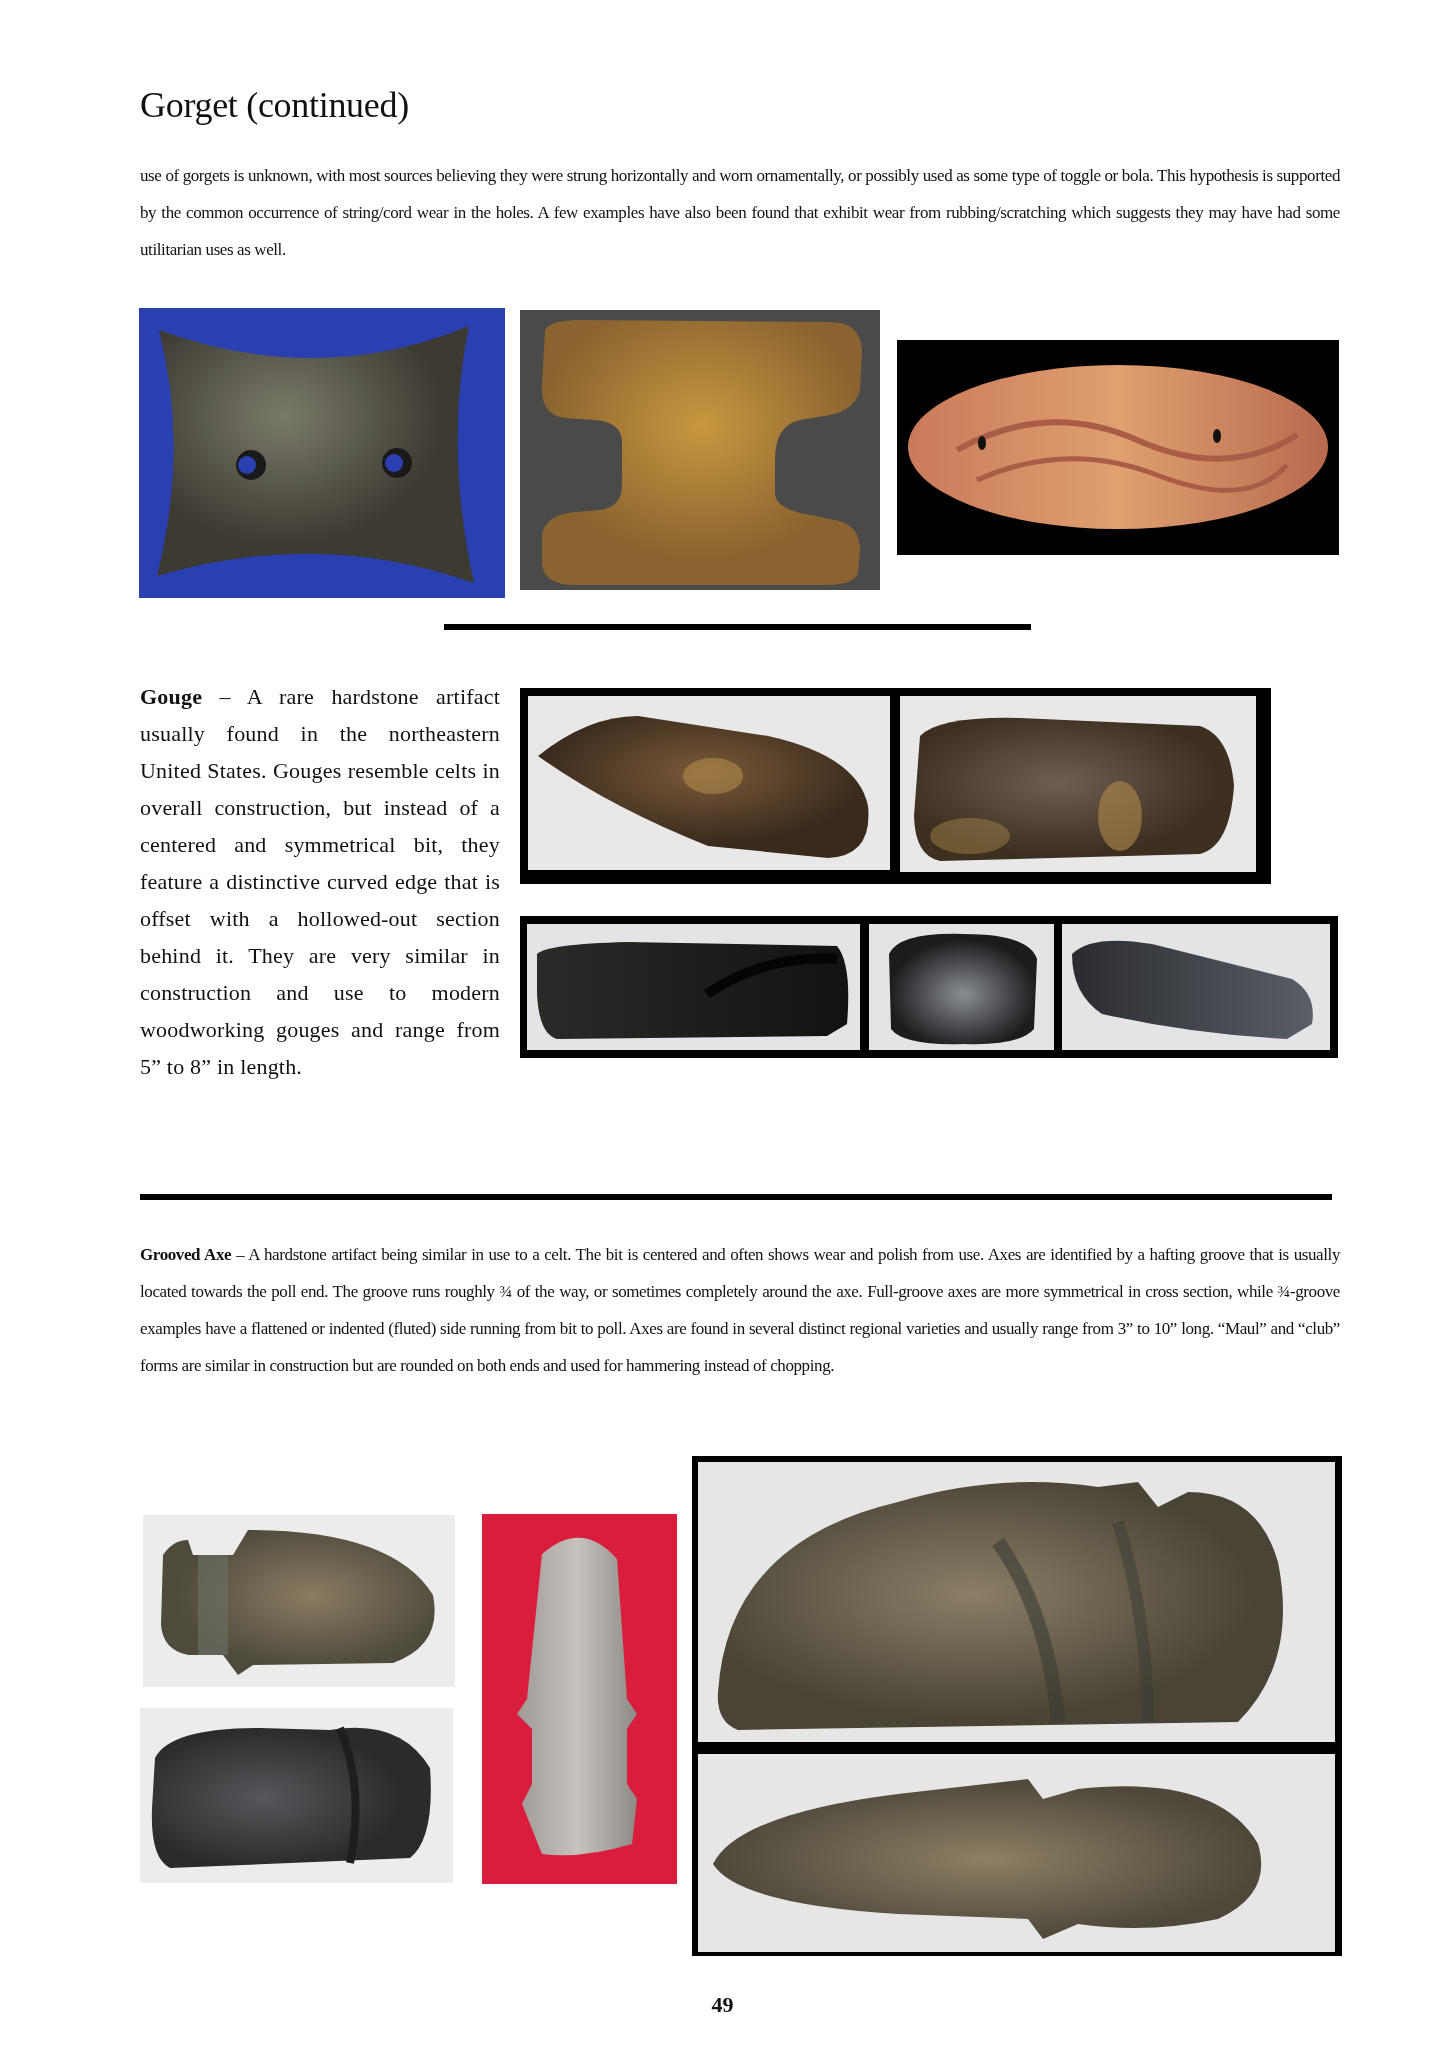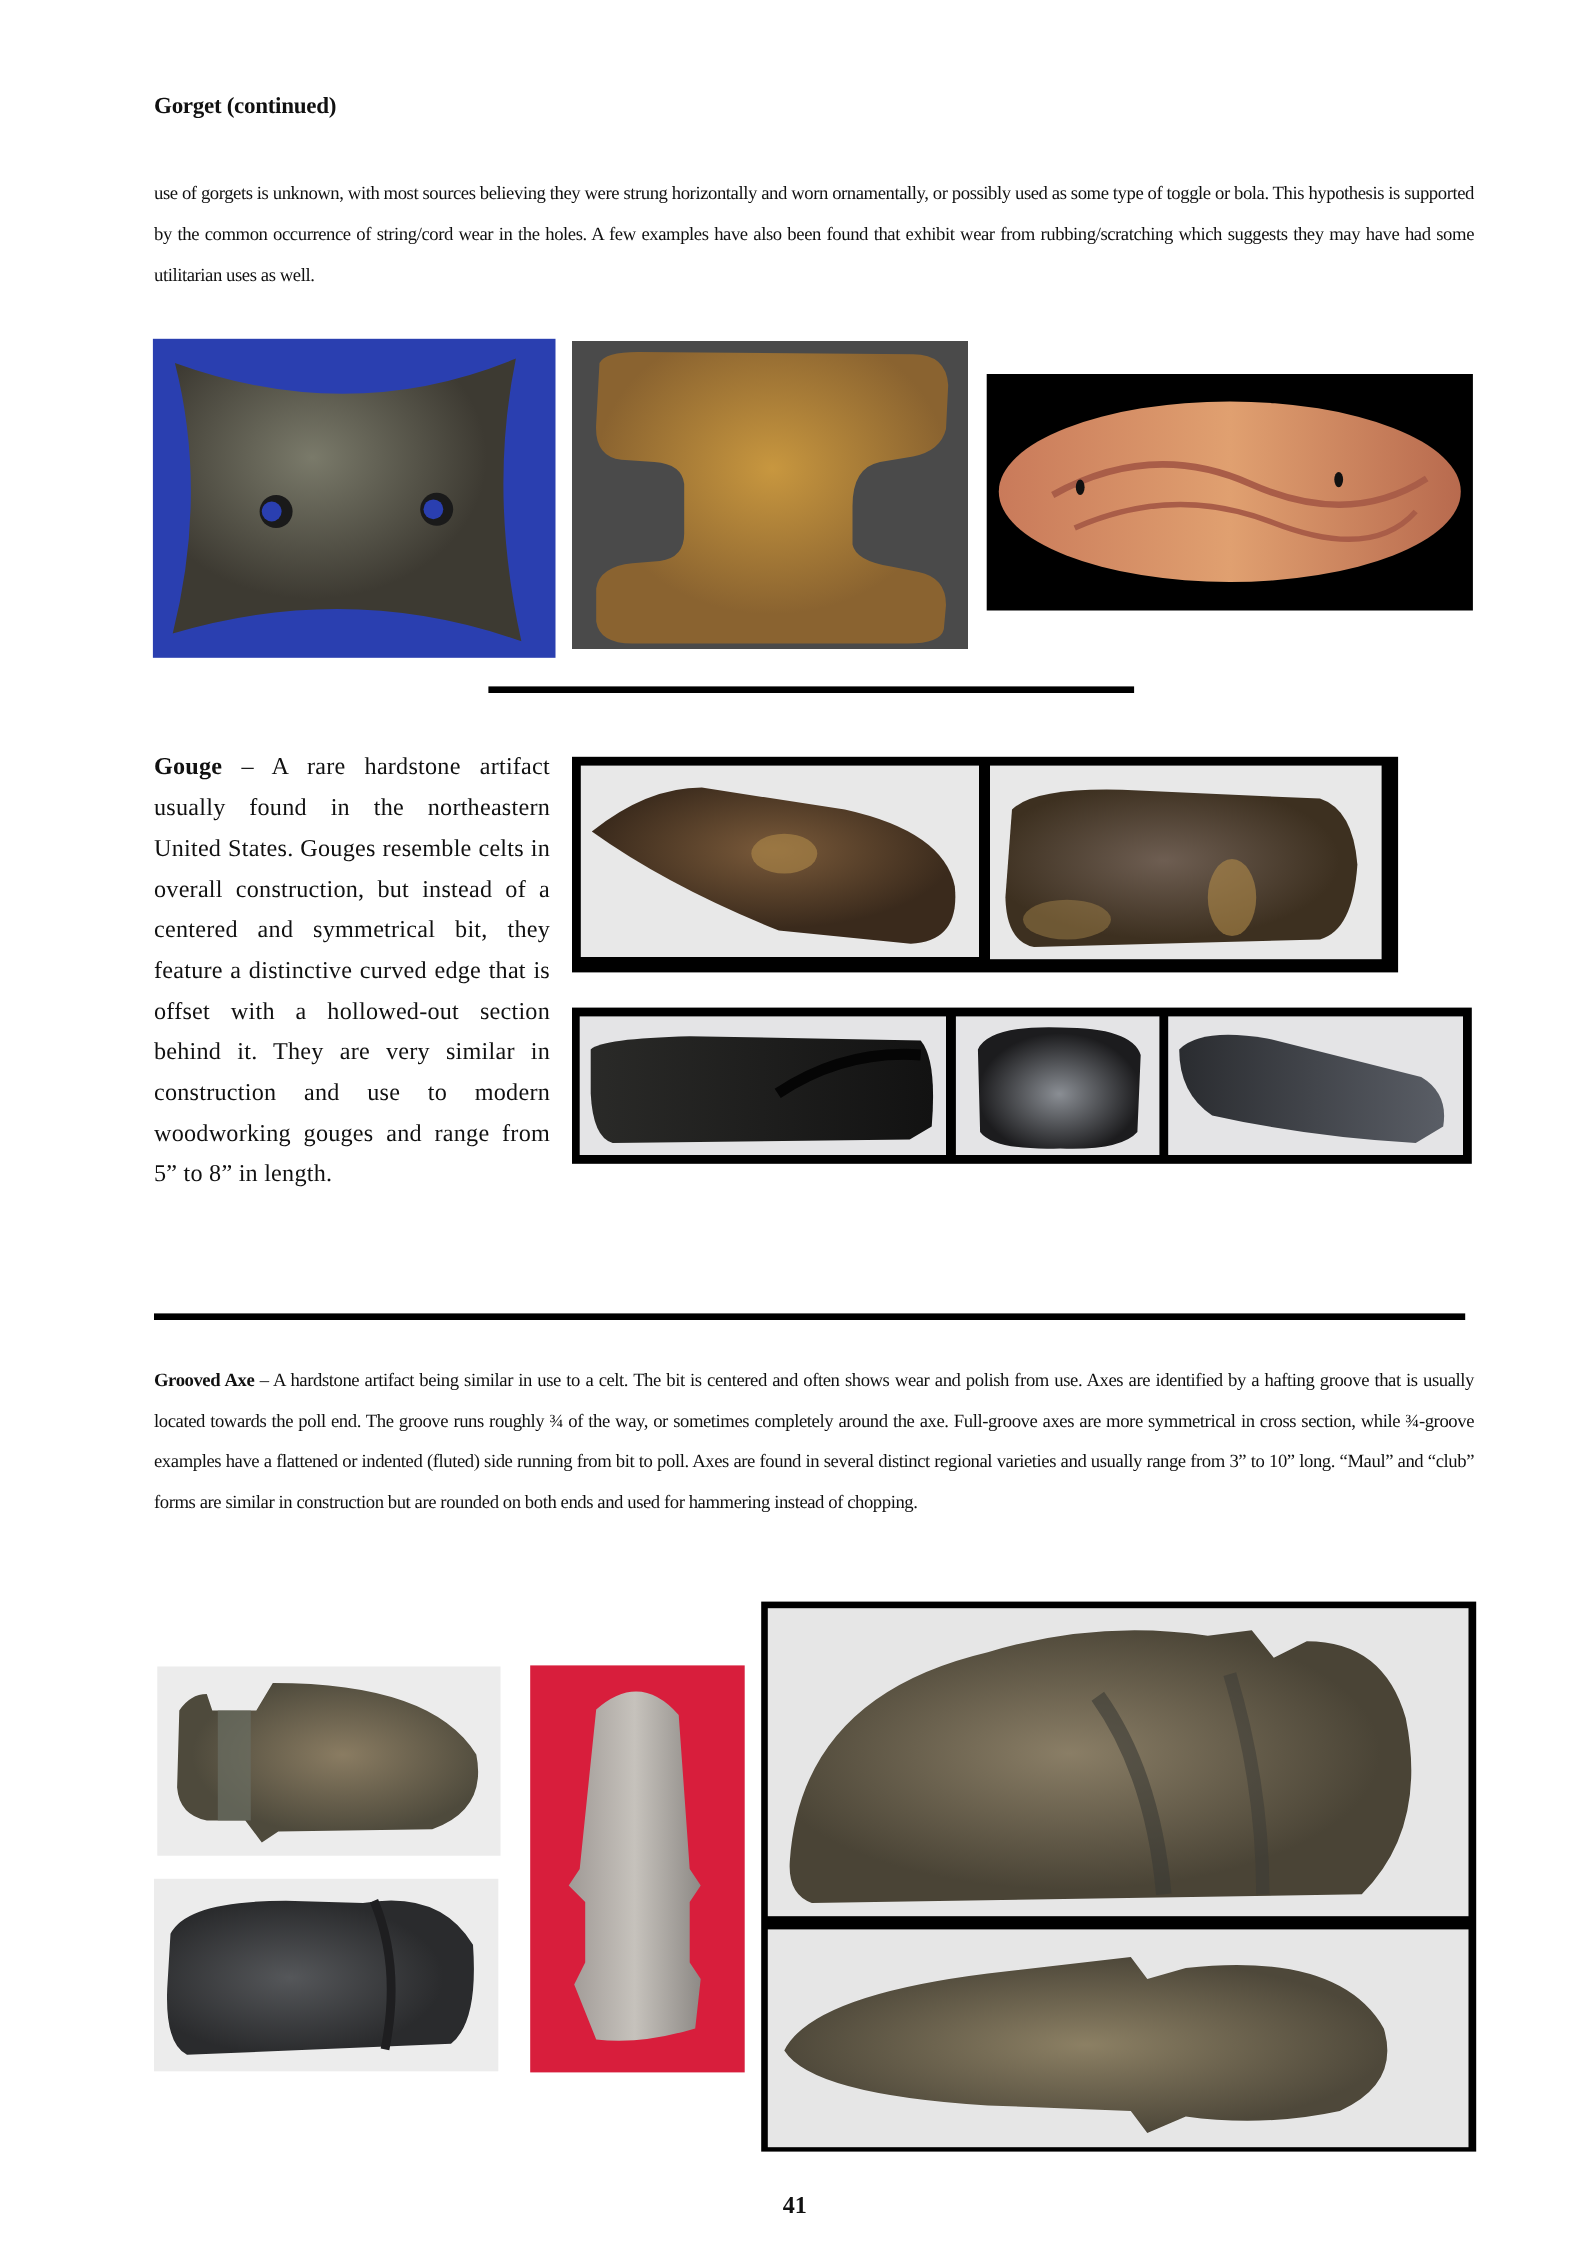"Gorget (continued)" .heading { font-size: 21px -> 36px; font-weight: bold -> normal }
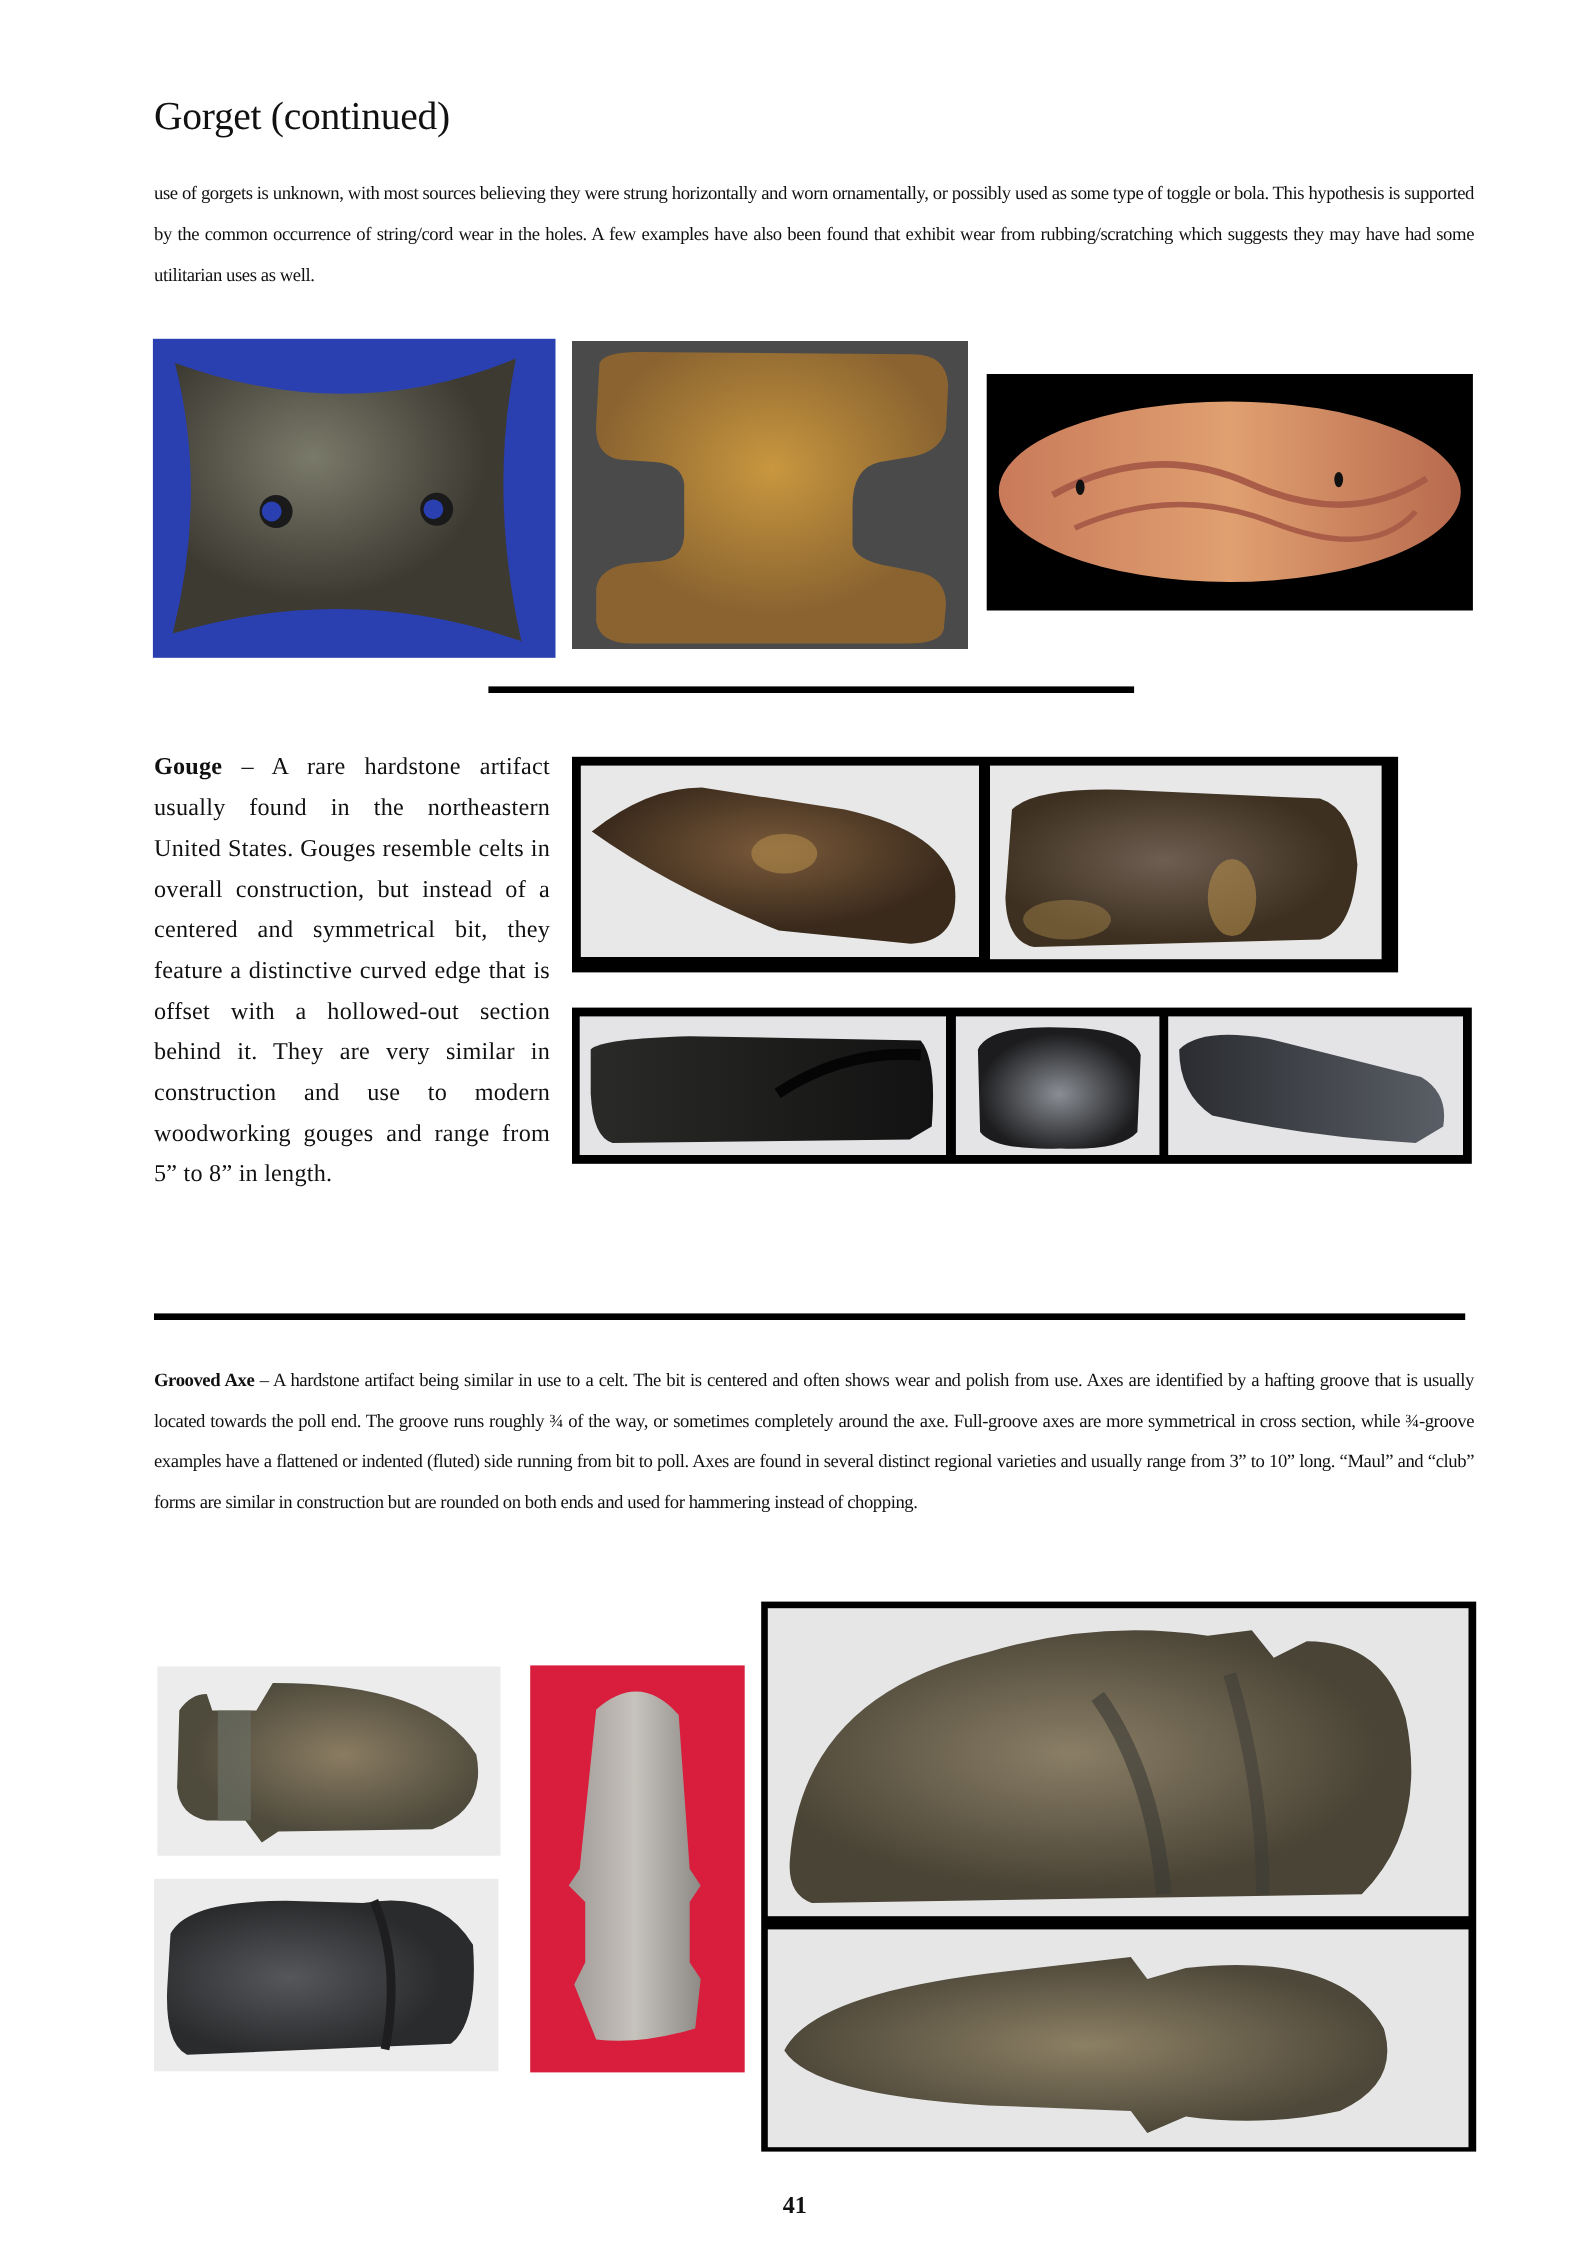"41" div.abs { text: 41 -> 49 }
